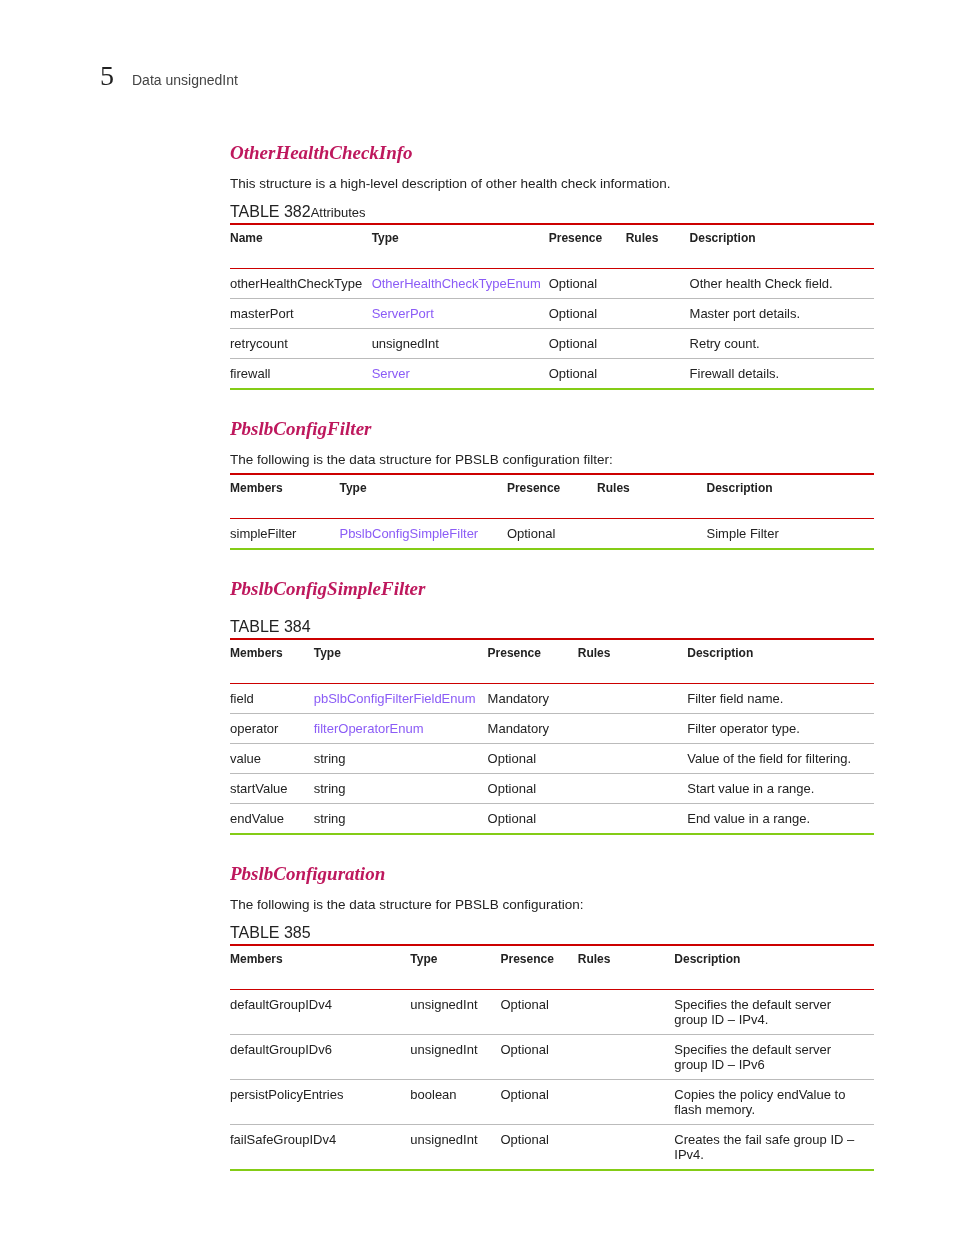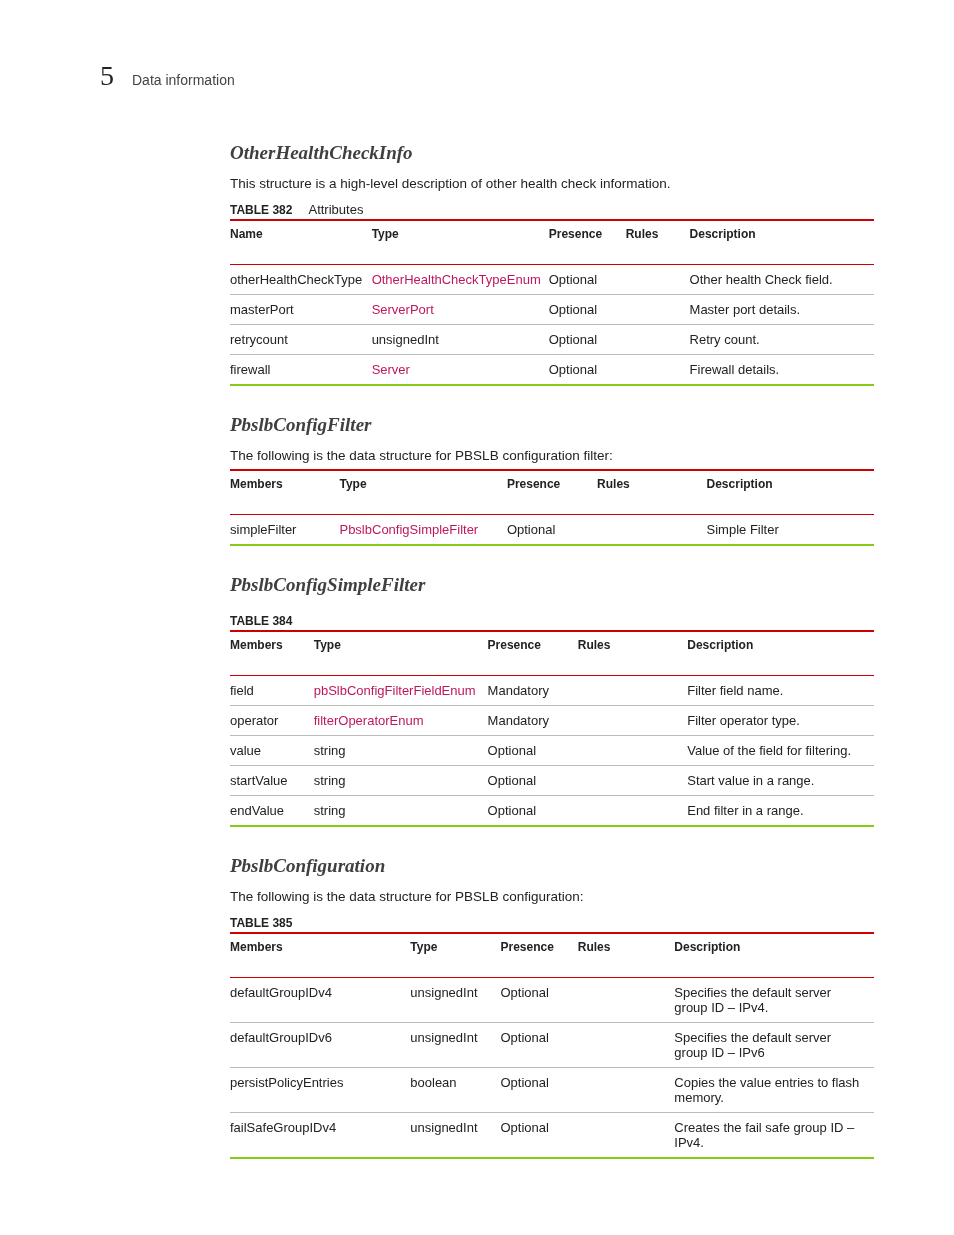"Data information" span.chapter-title { text: information -> unsignedInt }
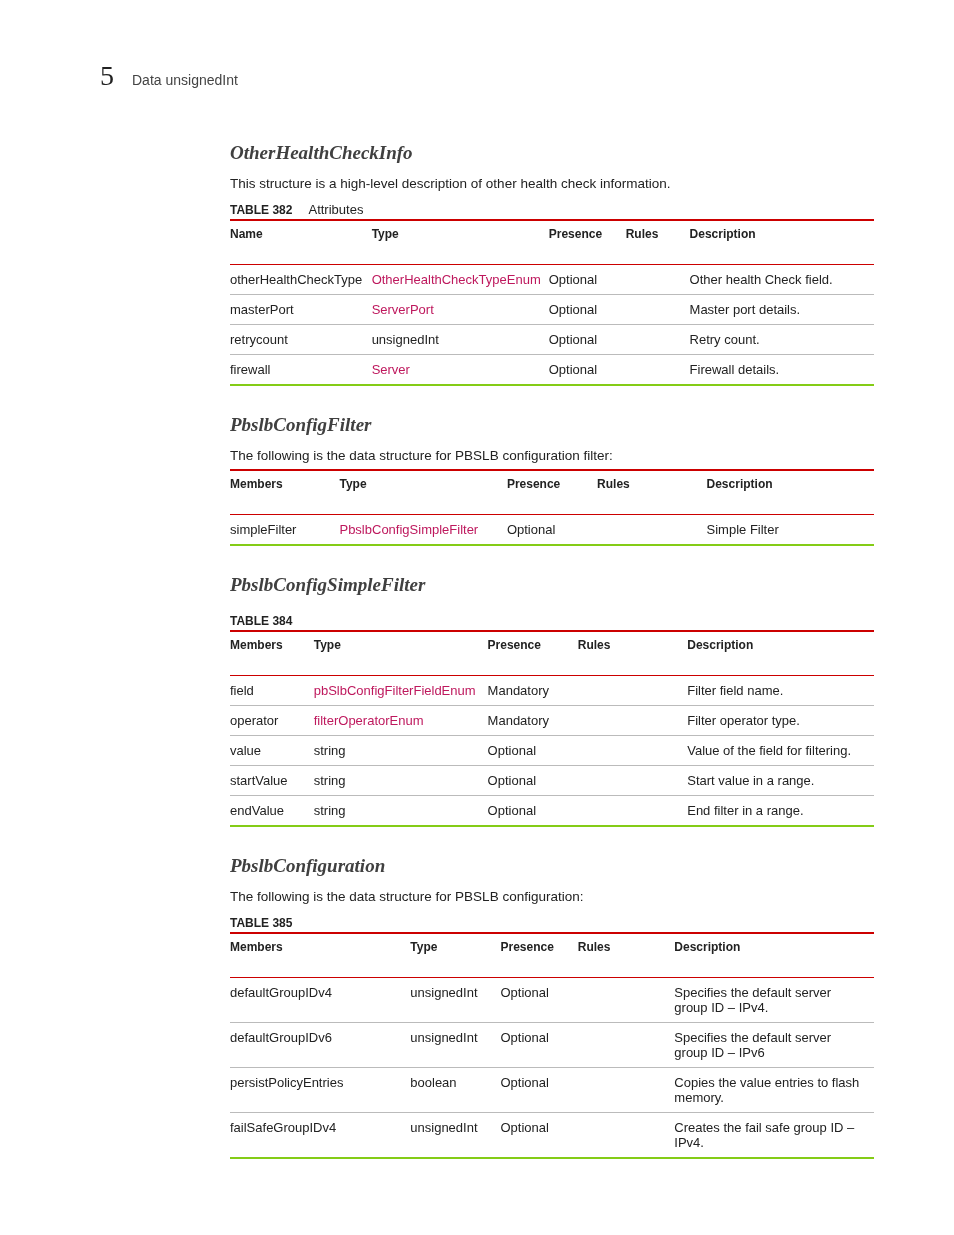"OtherHealthCheckInfo" h2.section-title { color: #404040 -> #be185d }
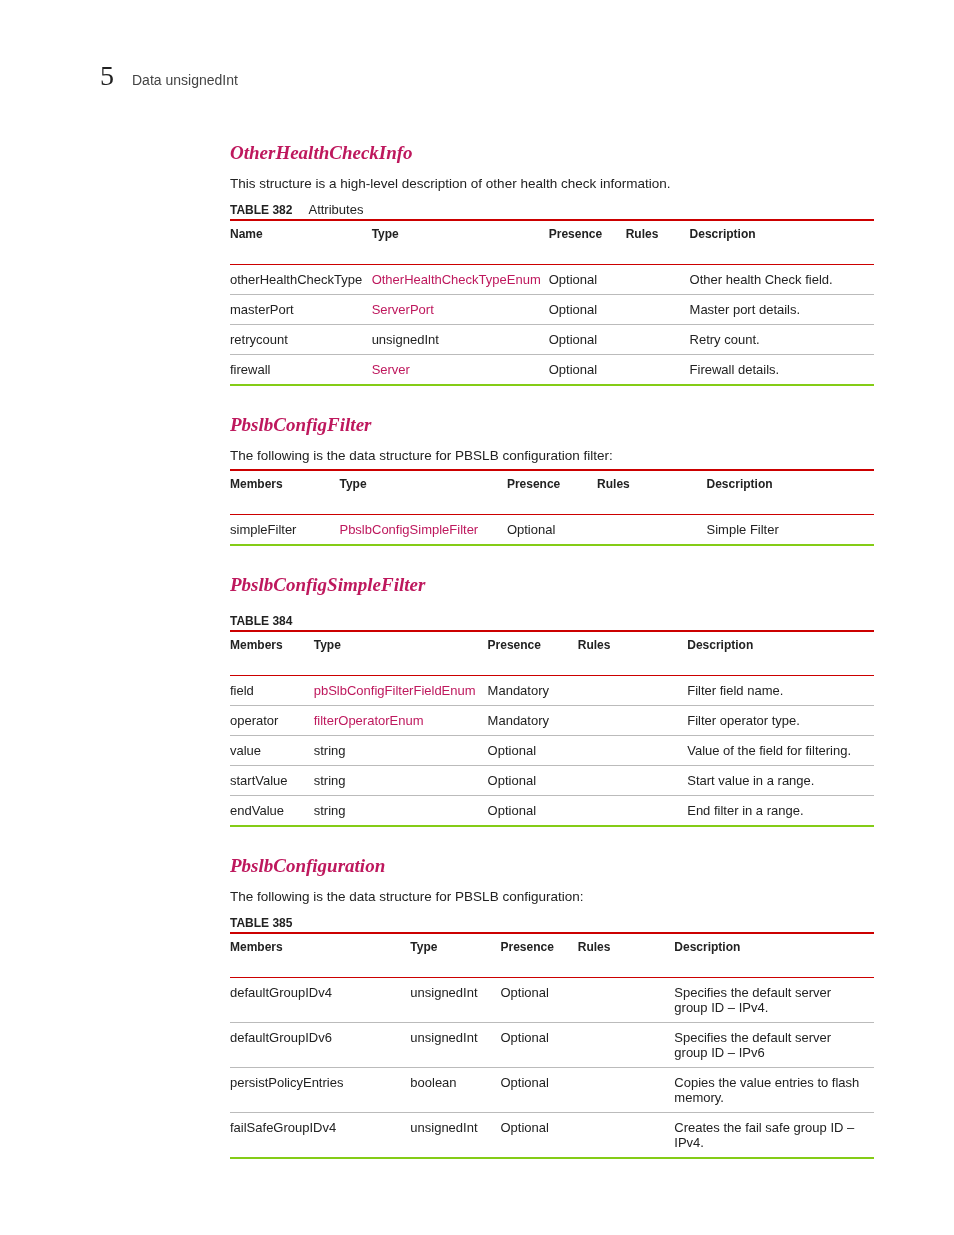"TABLE 382" .table-label { font-size: 12px -> 16px; font-weight: bold -> normal; margin: 6px 16px 2px 0 -> 6px 0 2px 0 }
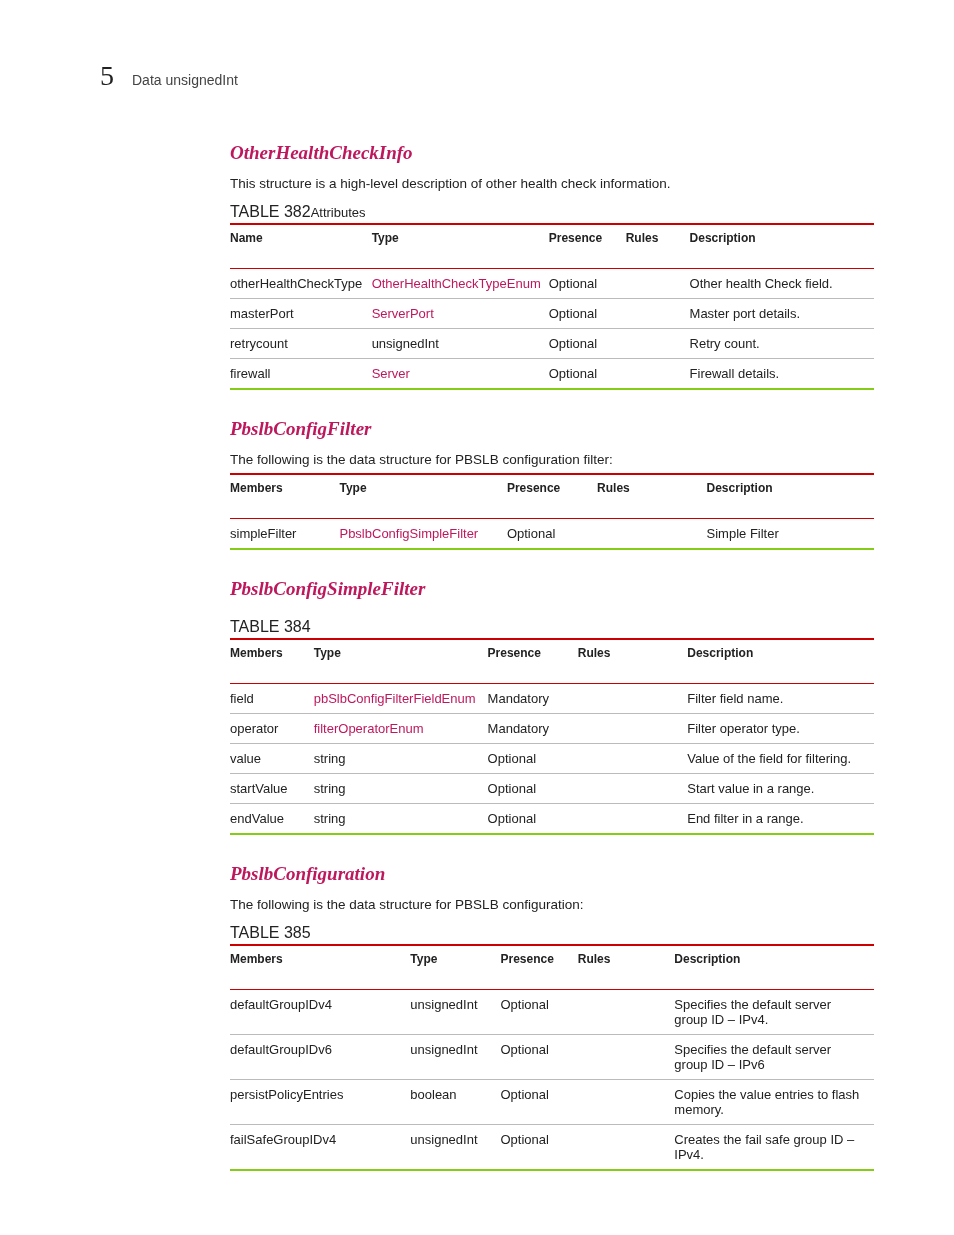"OtherHealthCheckTypeEnum" .link { color: #be185d -> #8b5cf6 }
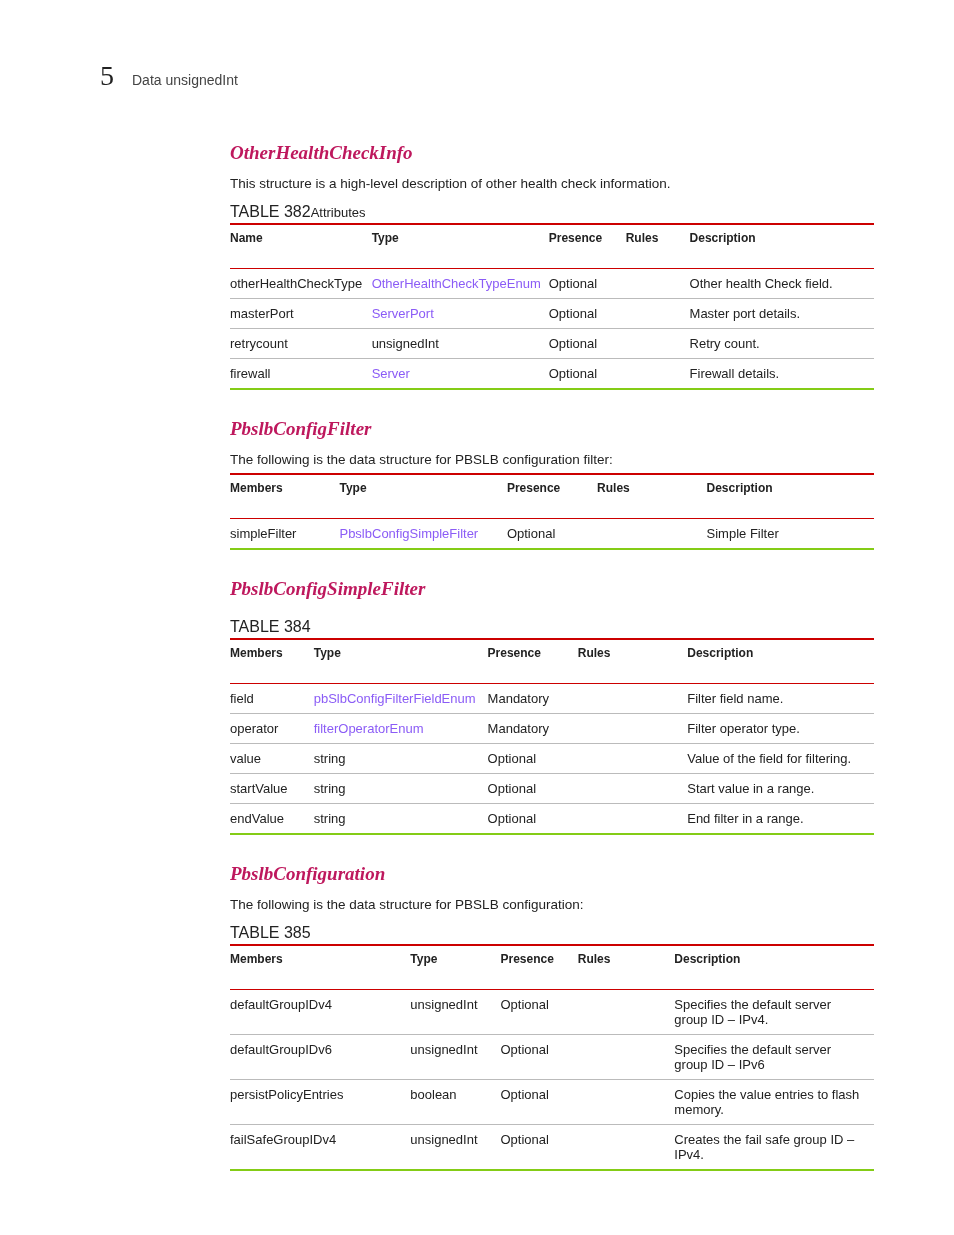"End filter in a range." td { text: filter -> value }
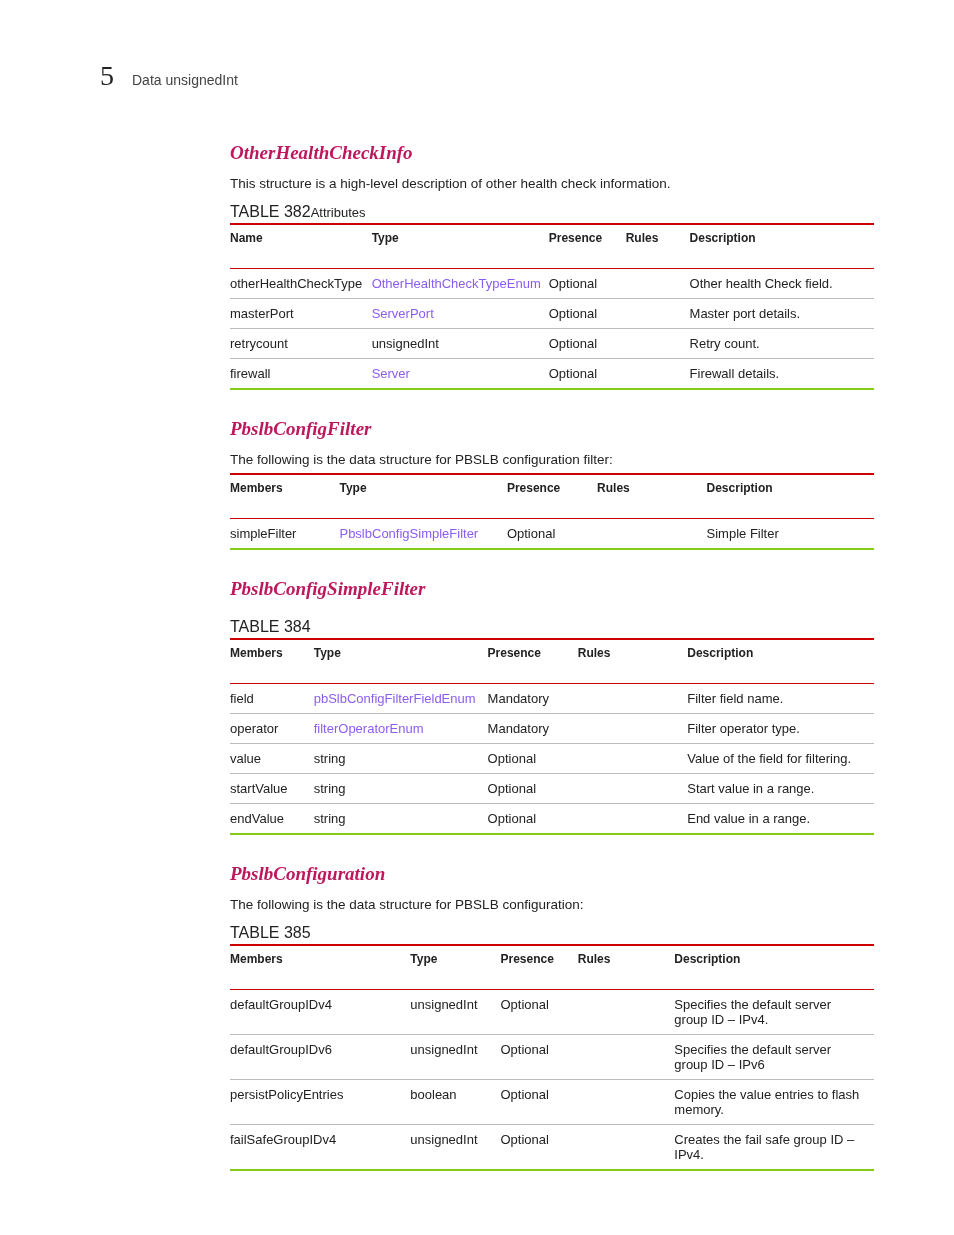"Copies the value entries to" td { text: value entries -> policy endValue }
